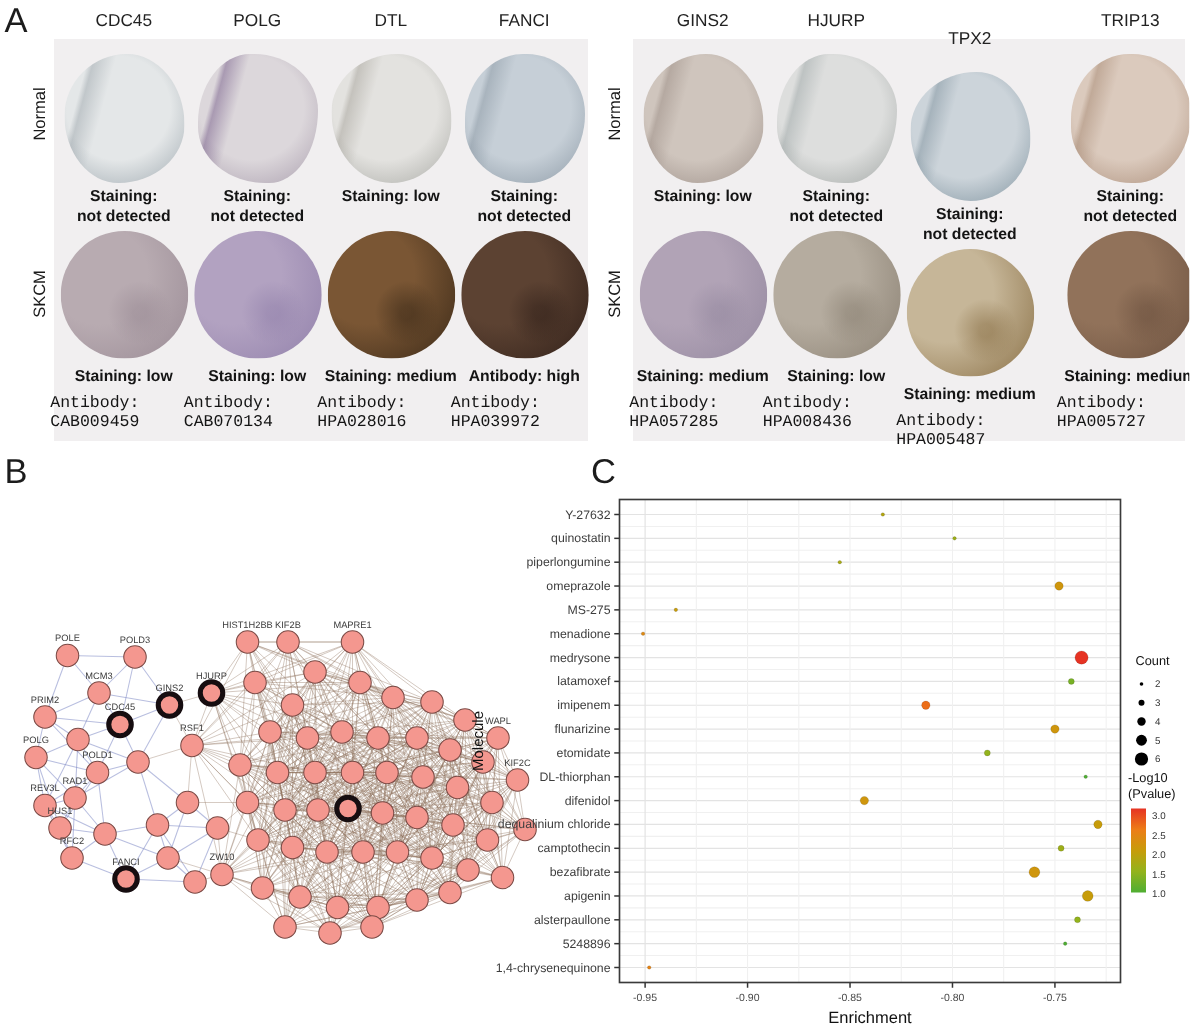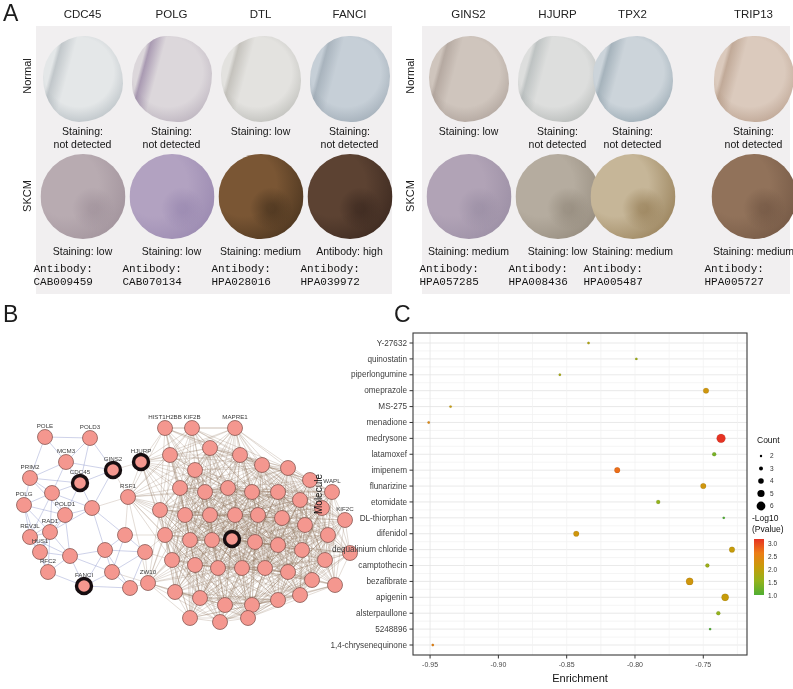"TPX2" div.acol { left: 164px -> 178px; margin-top: none -> 12px }
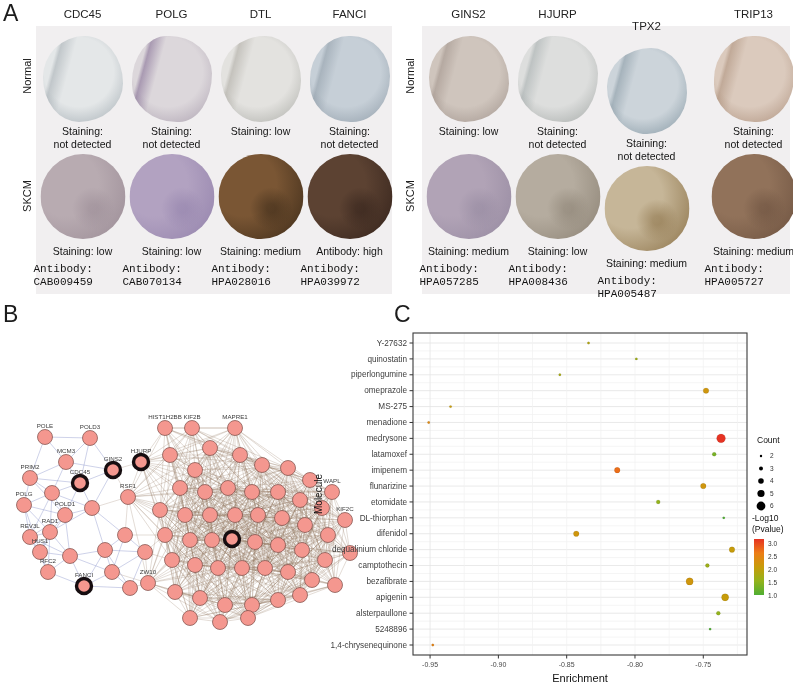"Staining:" .stain-text { font-weight: none -> bold }
